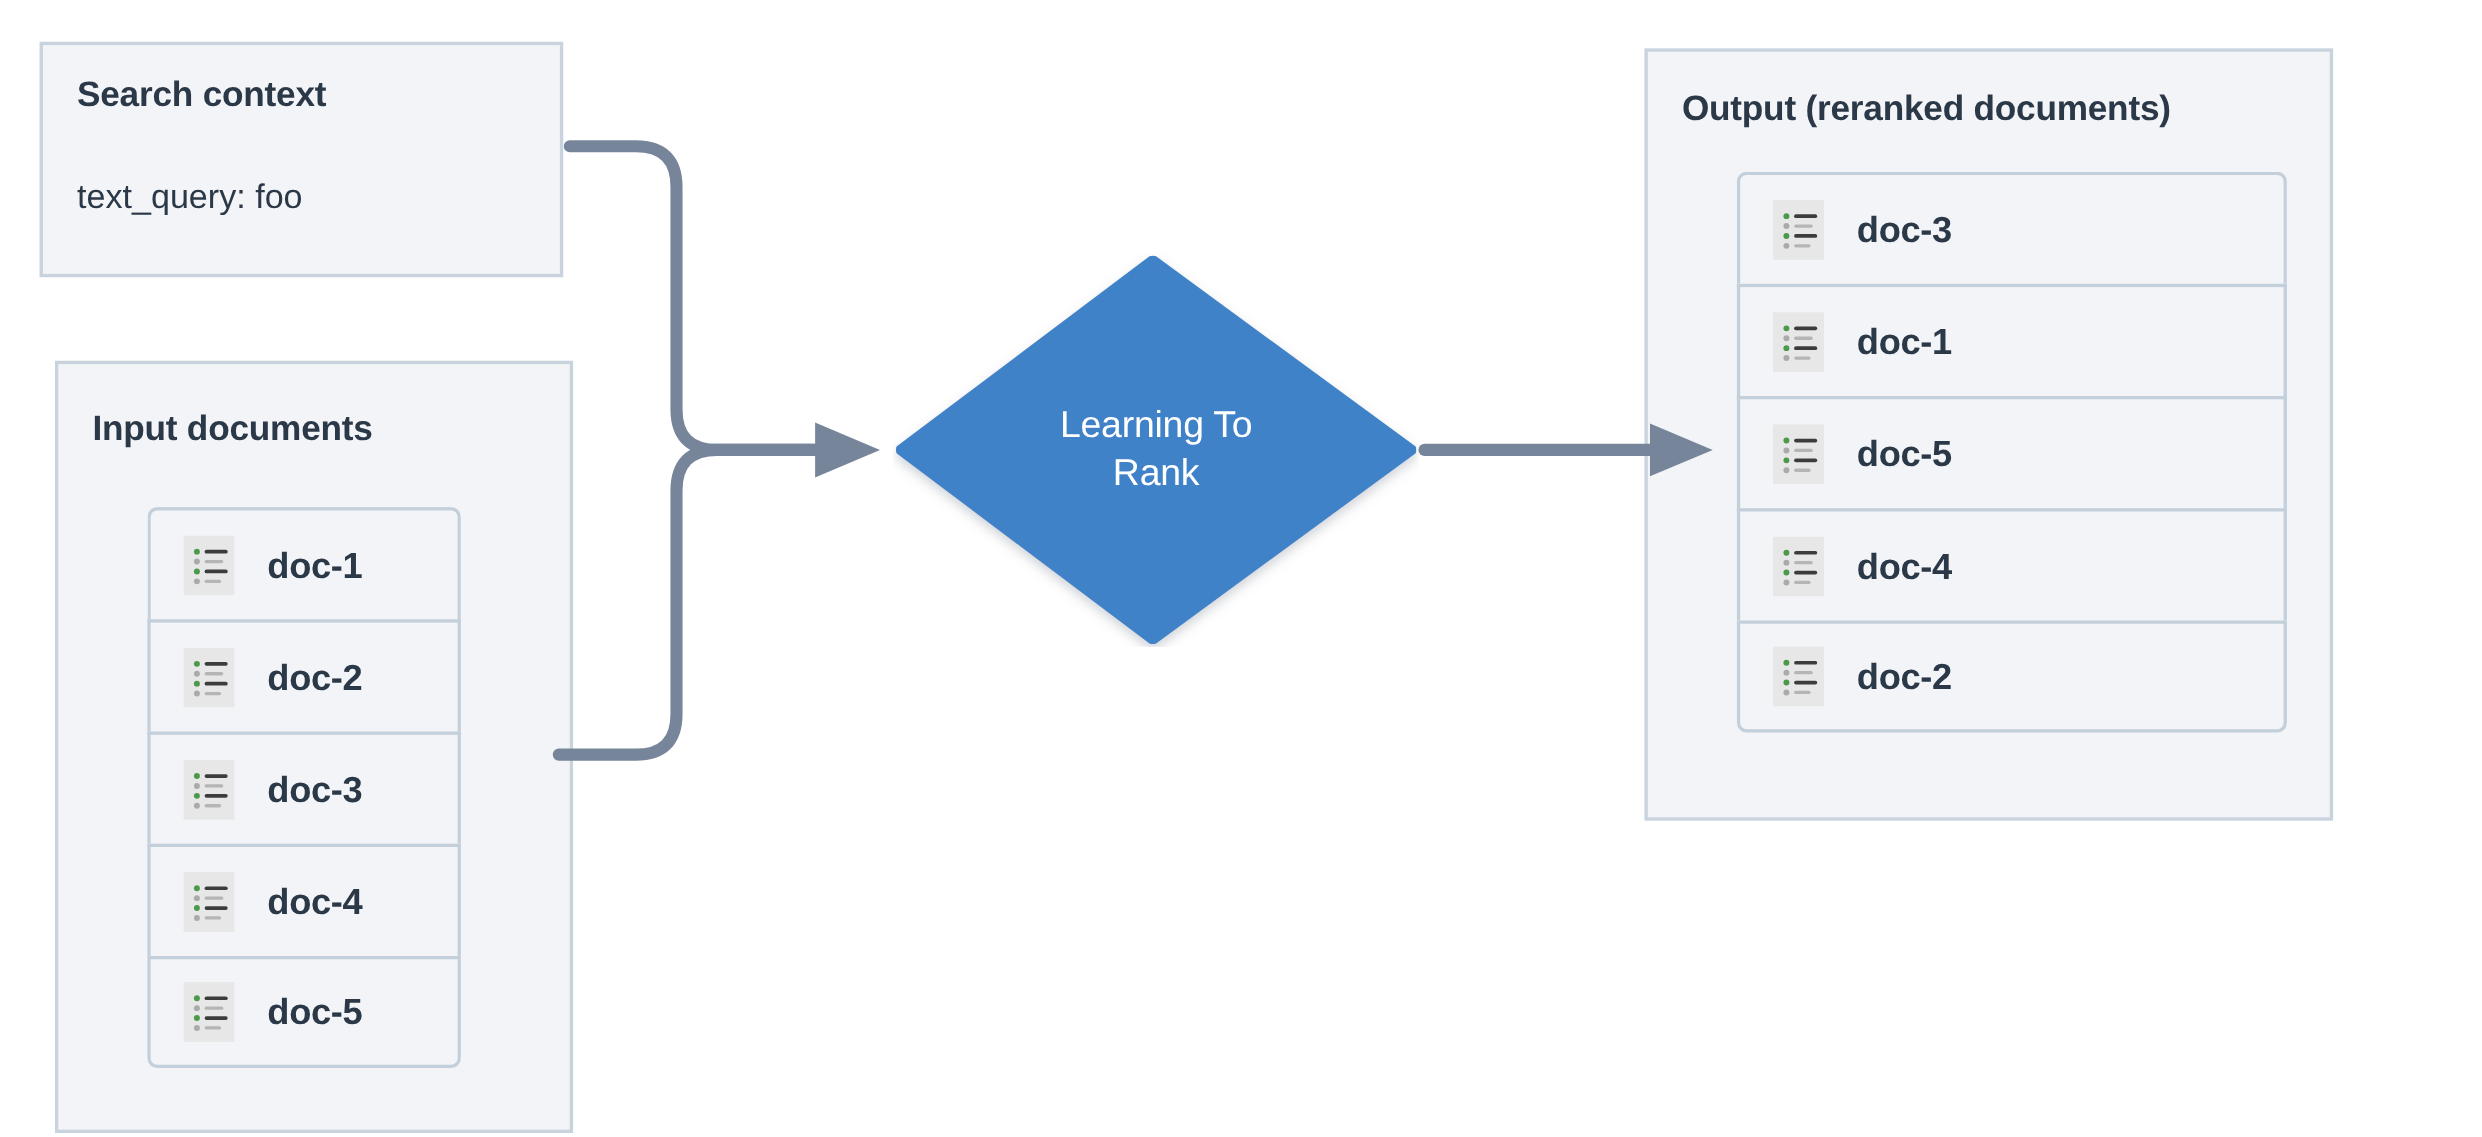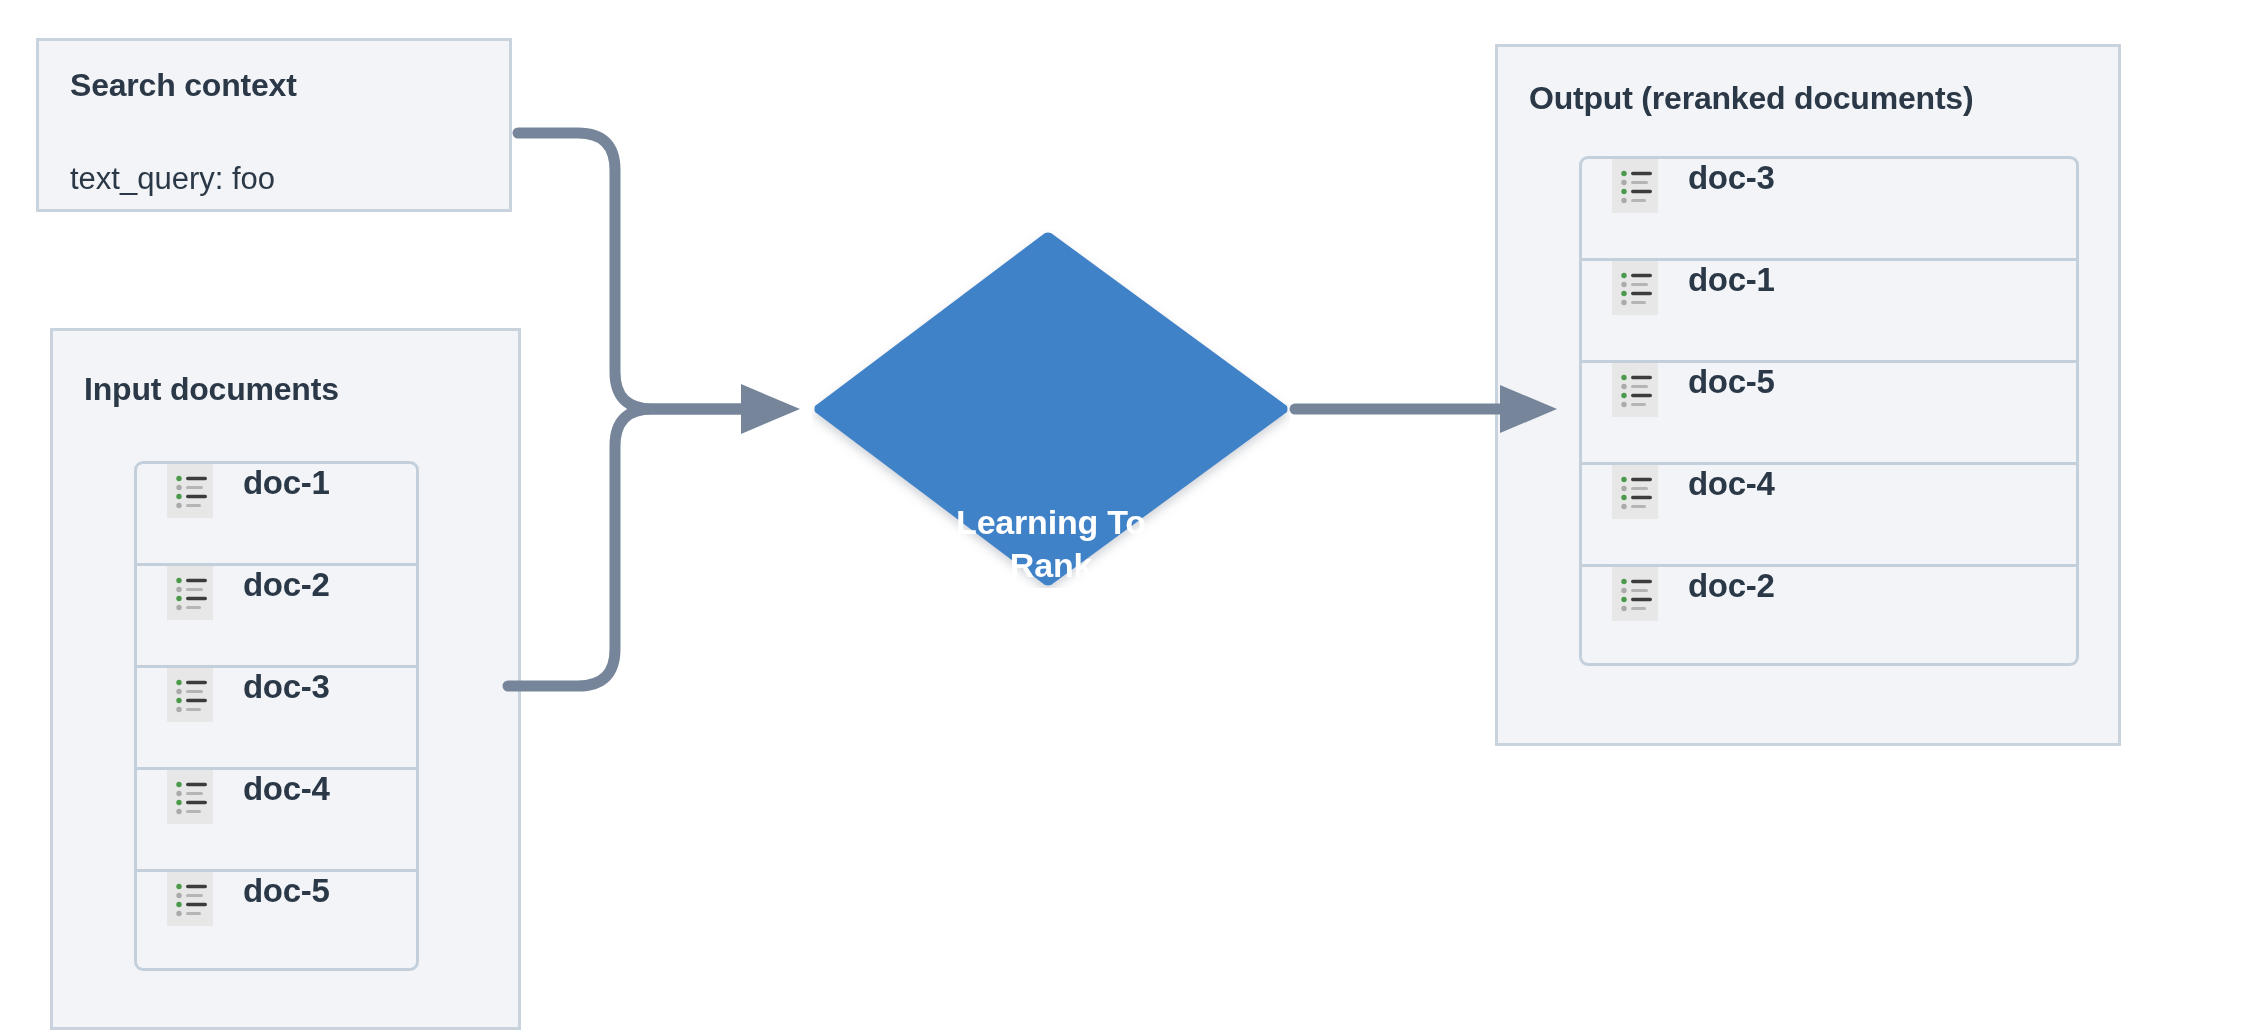"Search context" #search-context-box { height: 174px -> 214px }
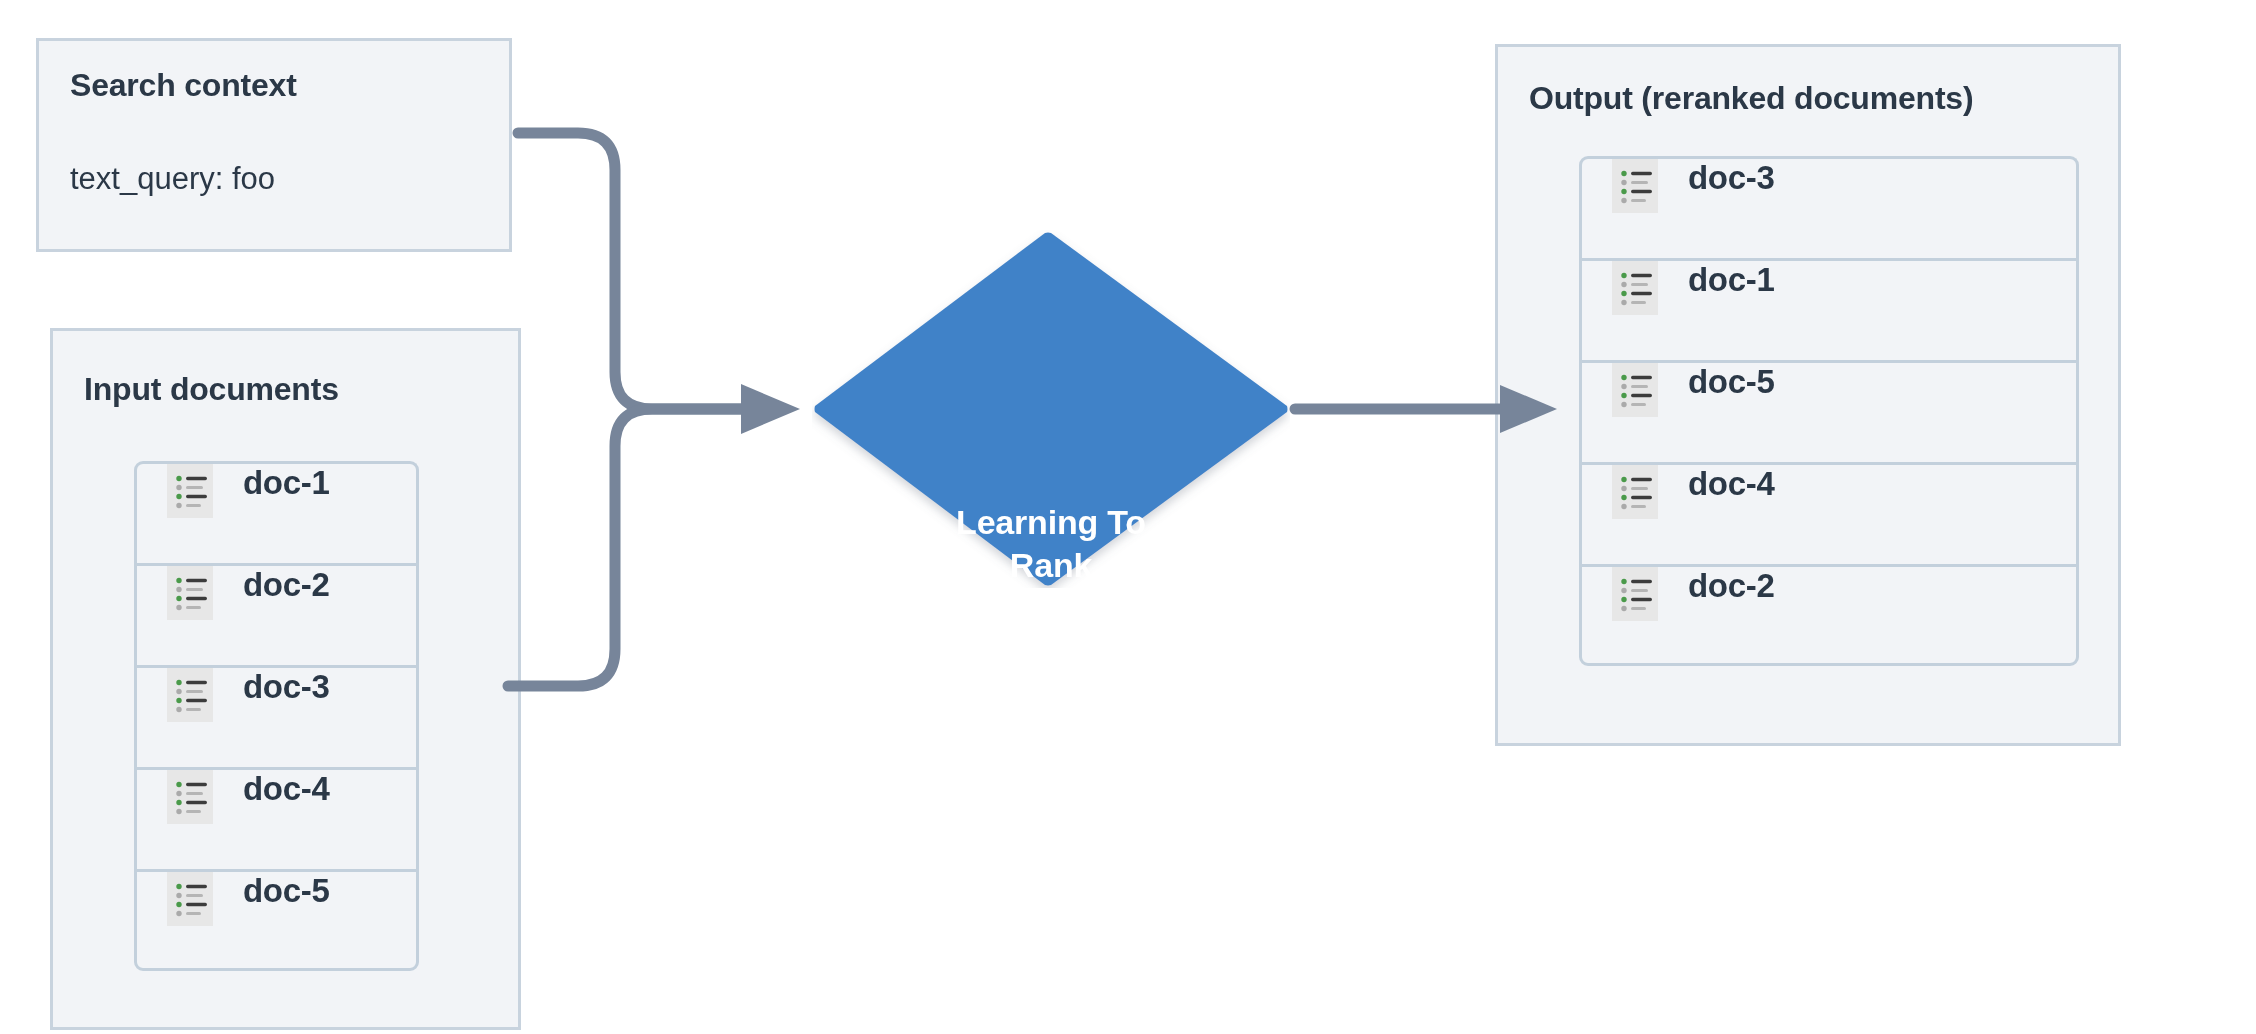"doc-3" .doc-item { align-items: flex-start -> center }
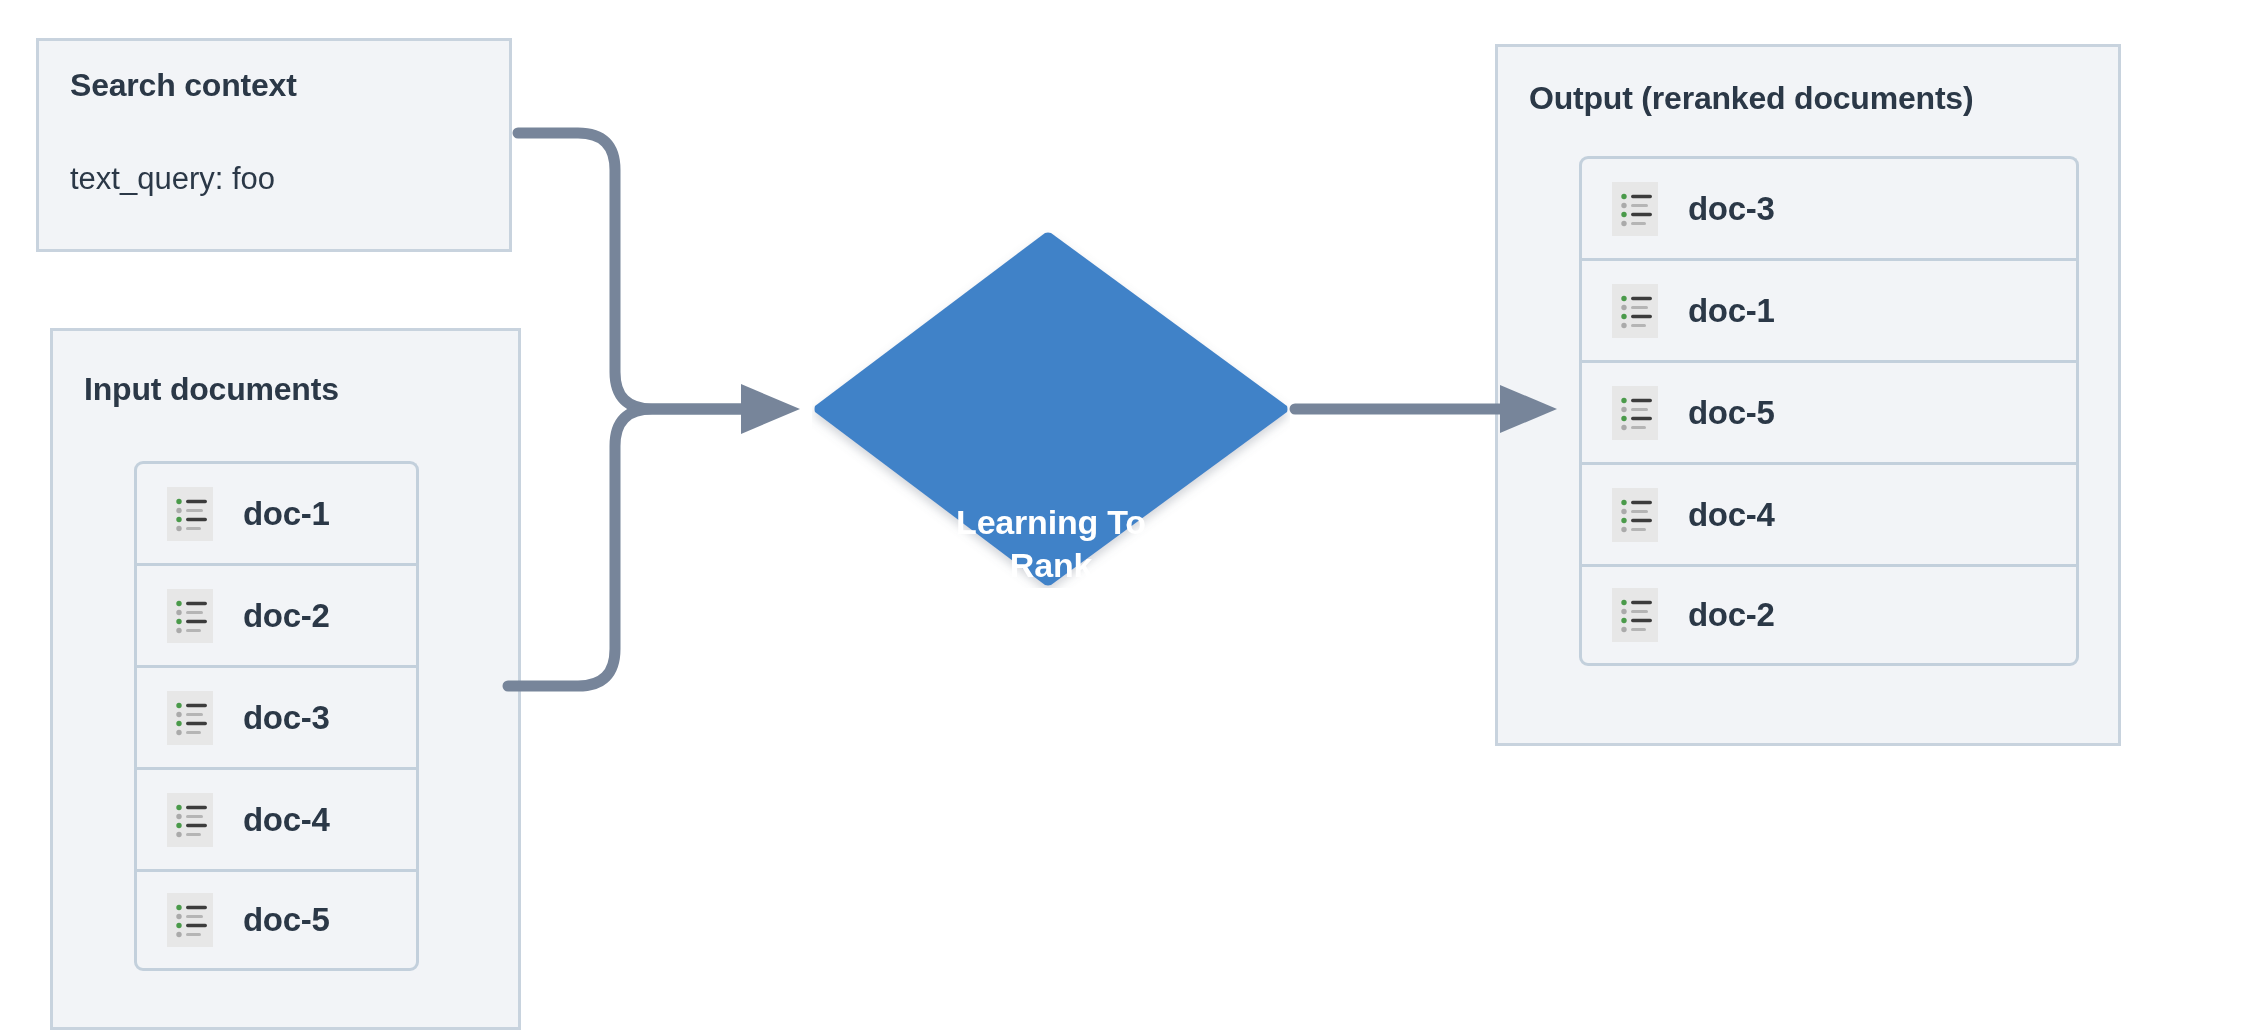"Learning To" #ltr-diamond .diamond-label { align-items: flex-end -> center; font-weight: bold -> normal }
